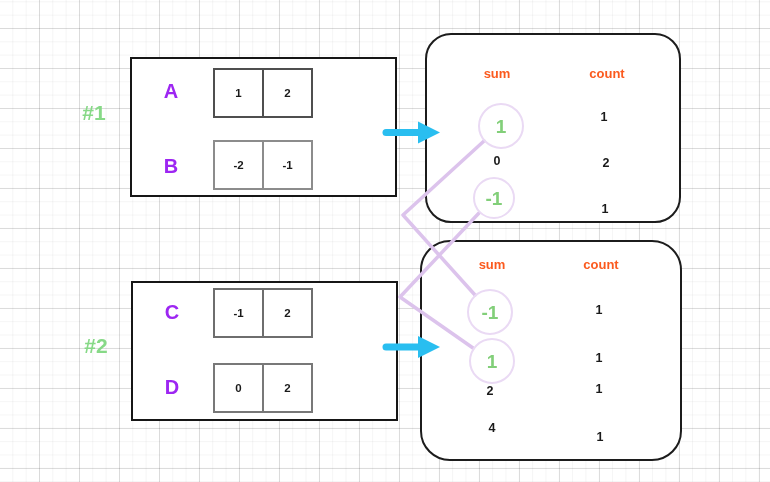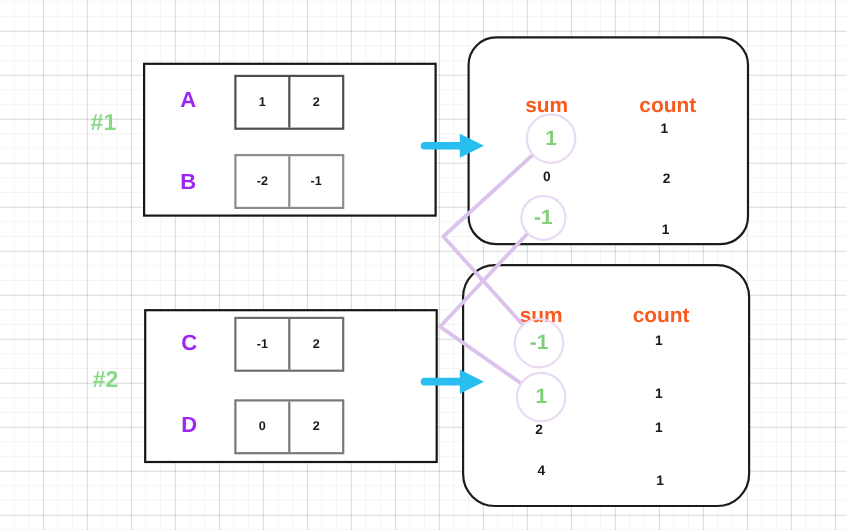"sum" .hdr { font-size: 19px -> 13px; margin-top: 23px -> none }
